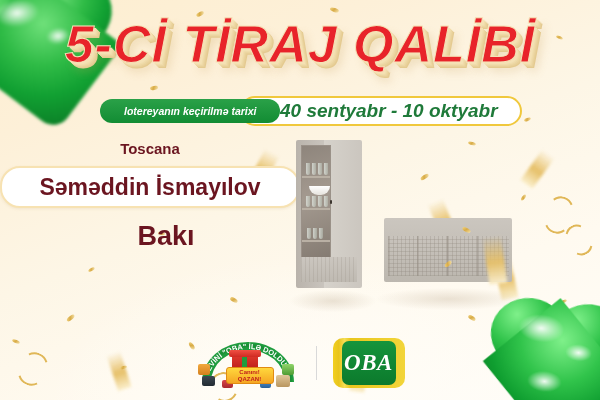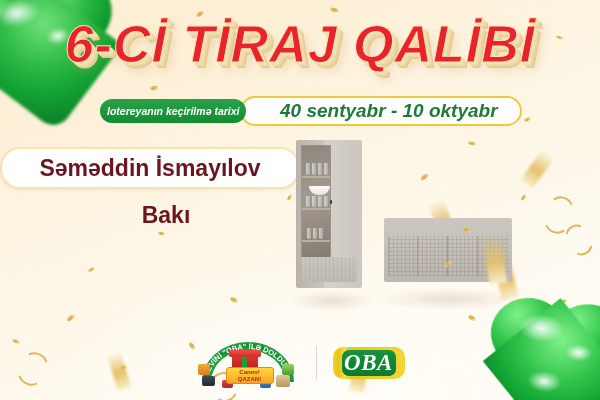"6-Cİ TİRAJ QALİBİ" div { text: 6-Cİ -> 5-Cİ }
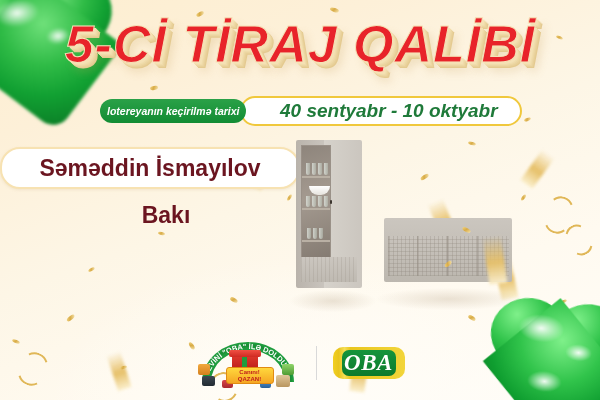"lotereyanın keçirilmə tarixi" #date-label-pill { padding: 0 7px -> 0 24px }
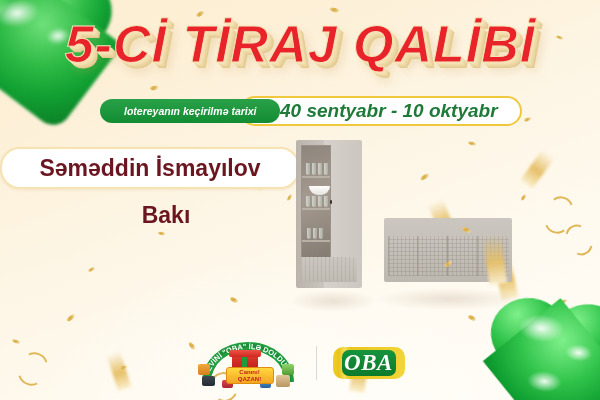"Toscana" div { html: none -> <div>Toscana</div> }
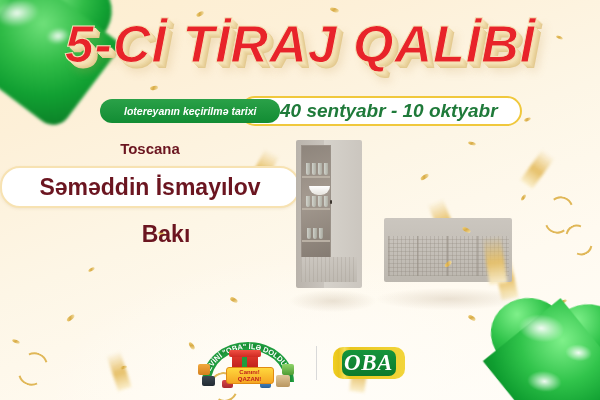"Bakı" #winner-city { font-size: 23px -> 27px }
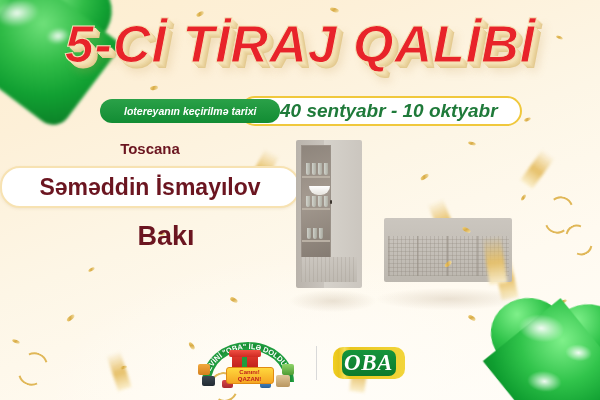"OBA" #oba-logo { height: 32px -> 50px }
